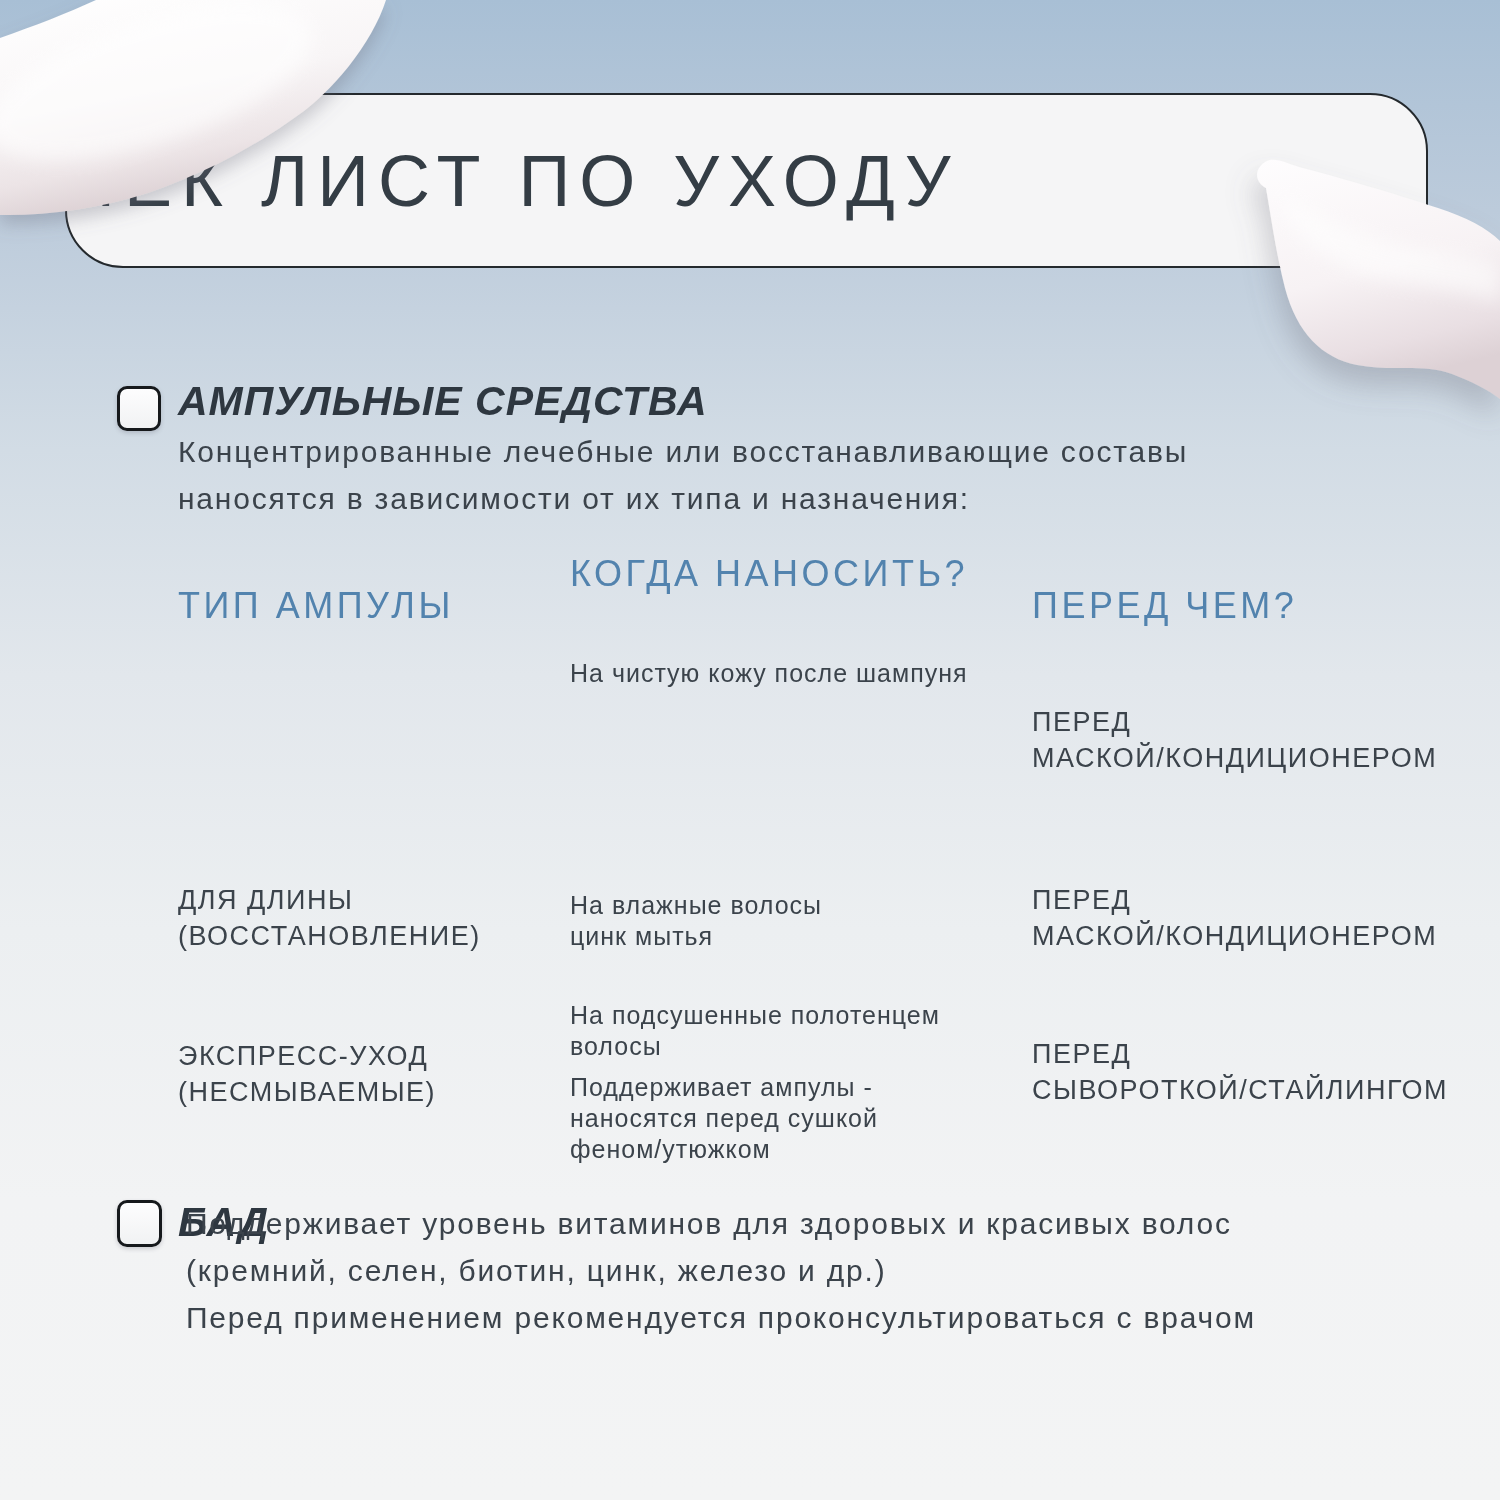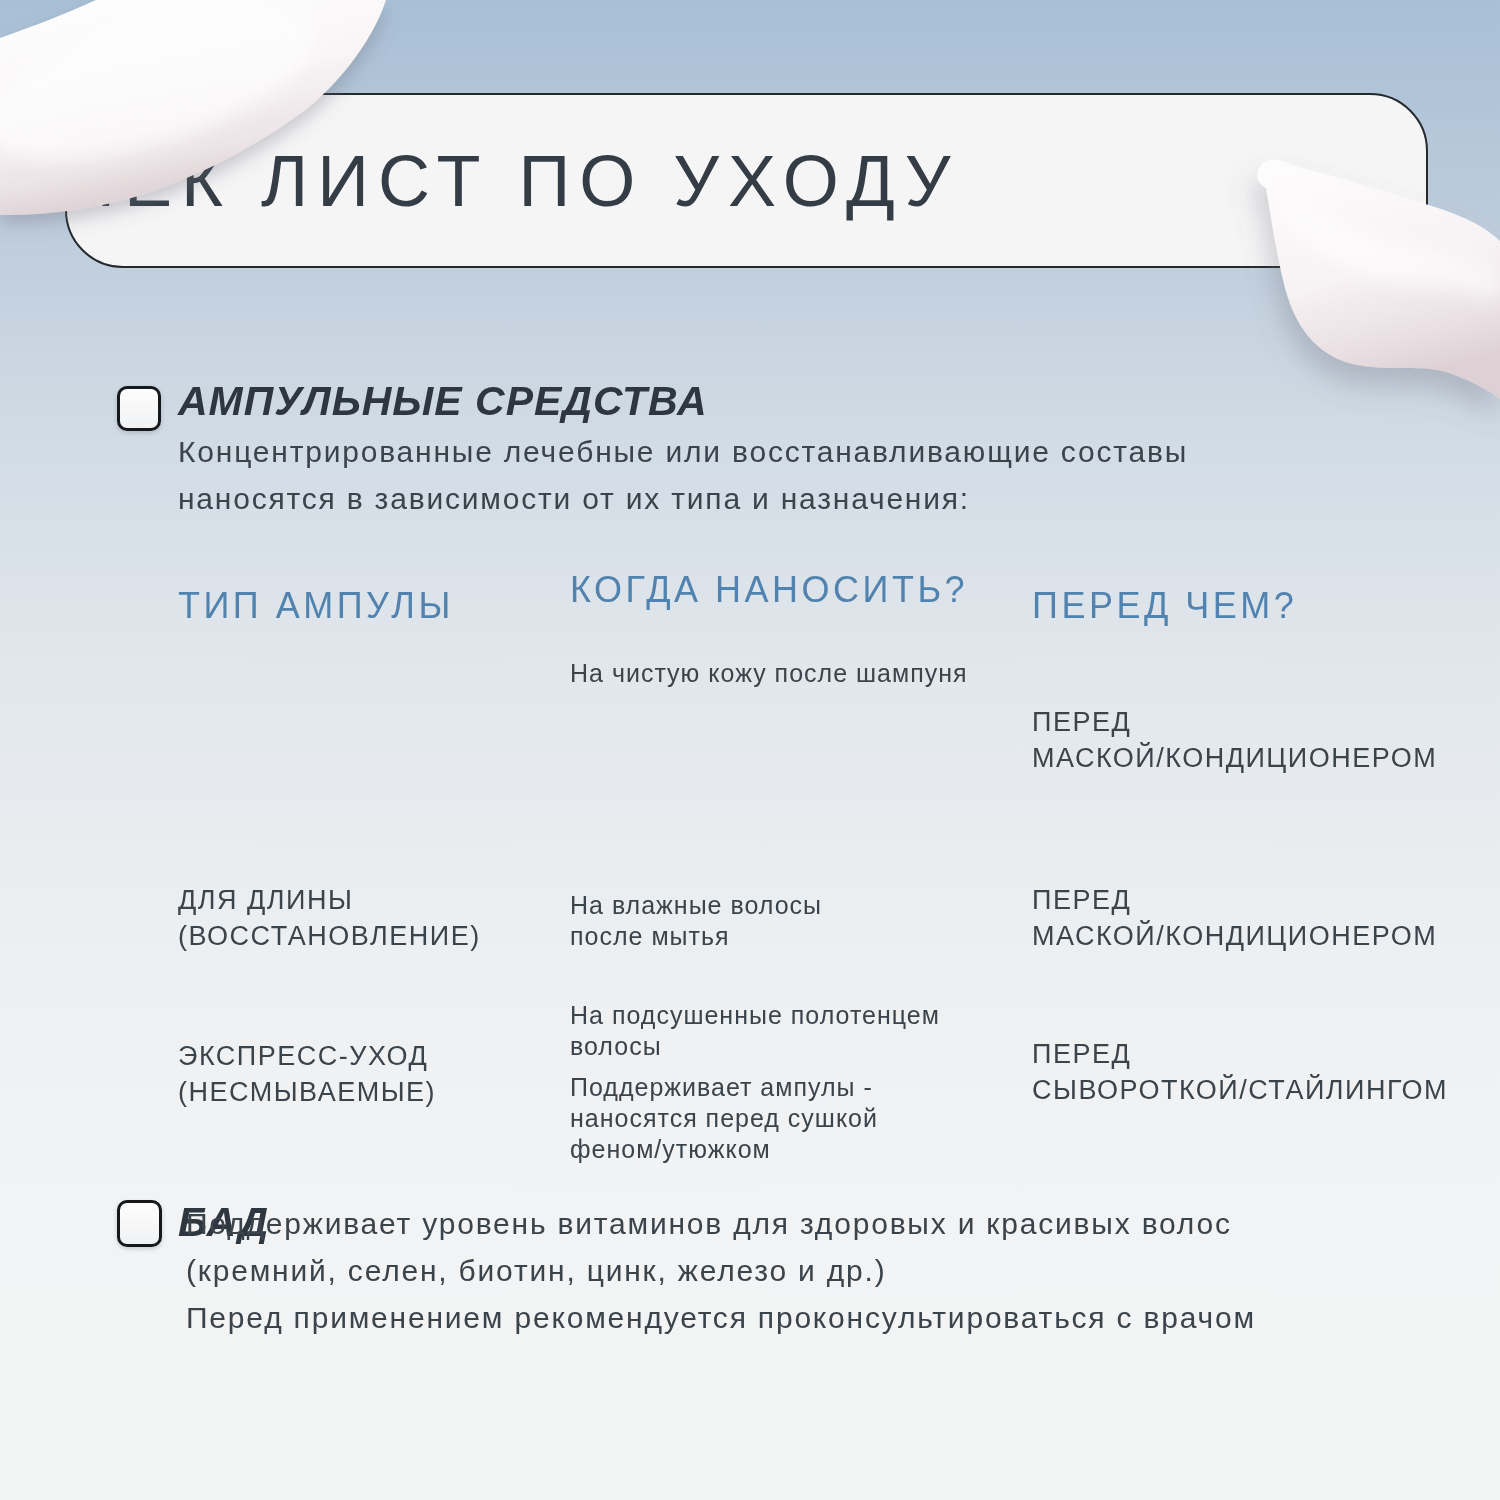"КОГДА НАНОСИТЬ?" div.col-header { top: 572px -> 556px }
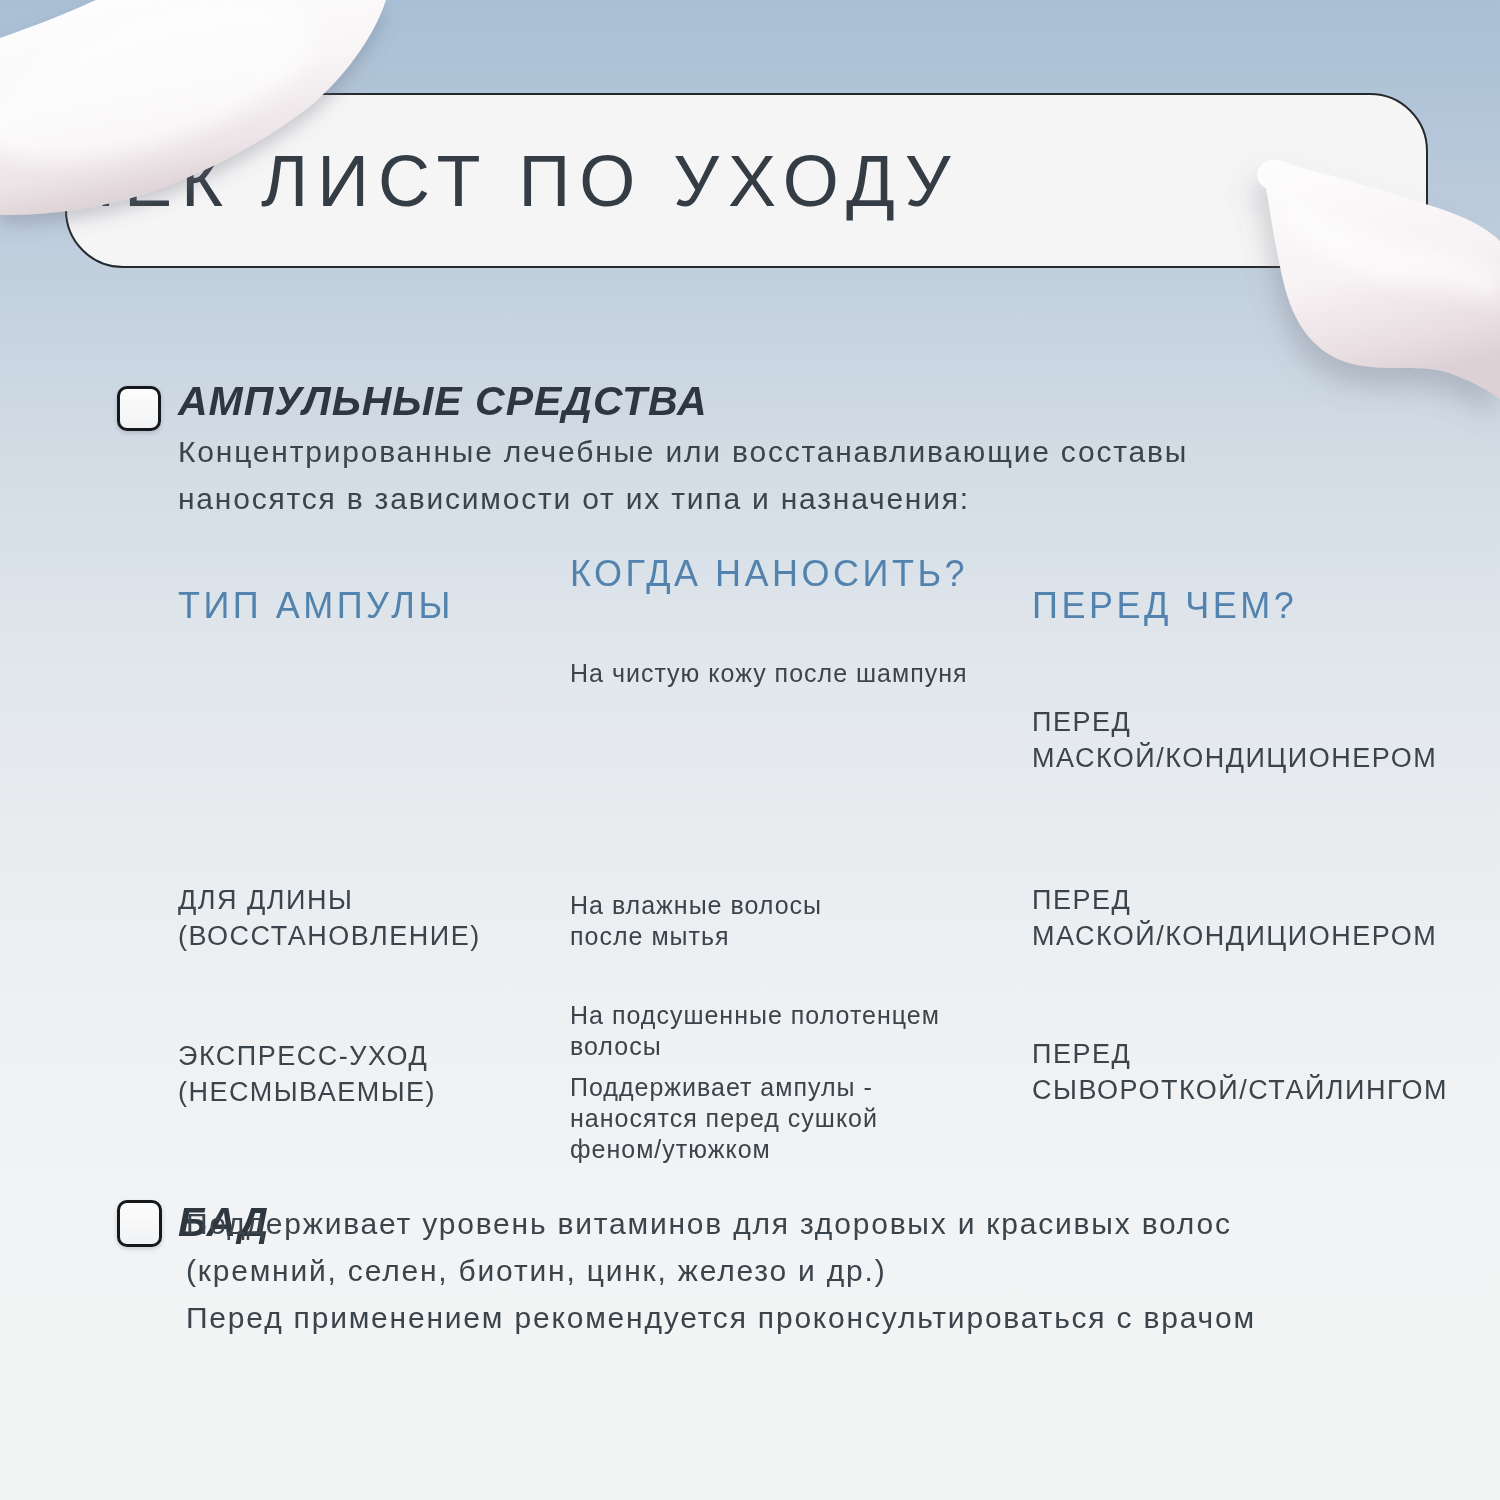"На влажные волосы" div.cell-when { text: после -> цинк }
